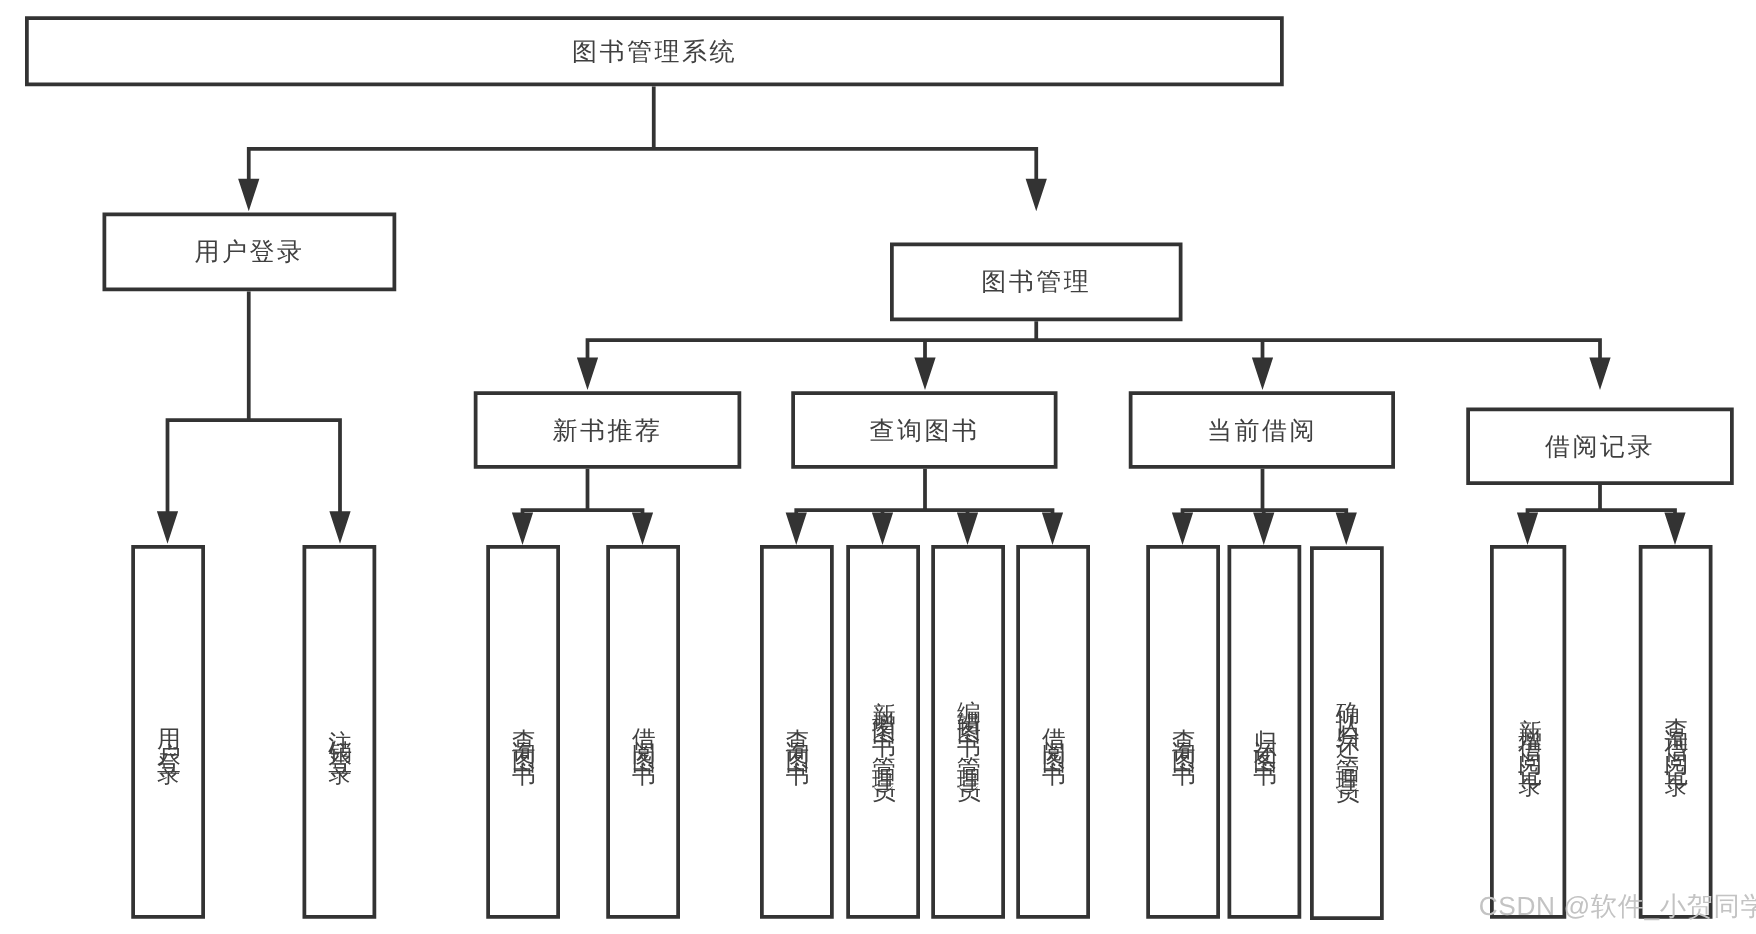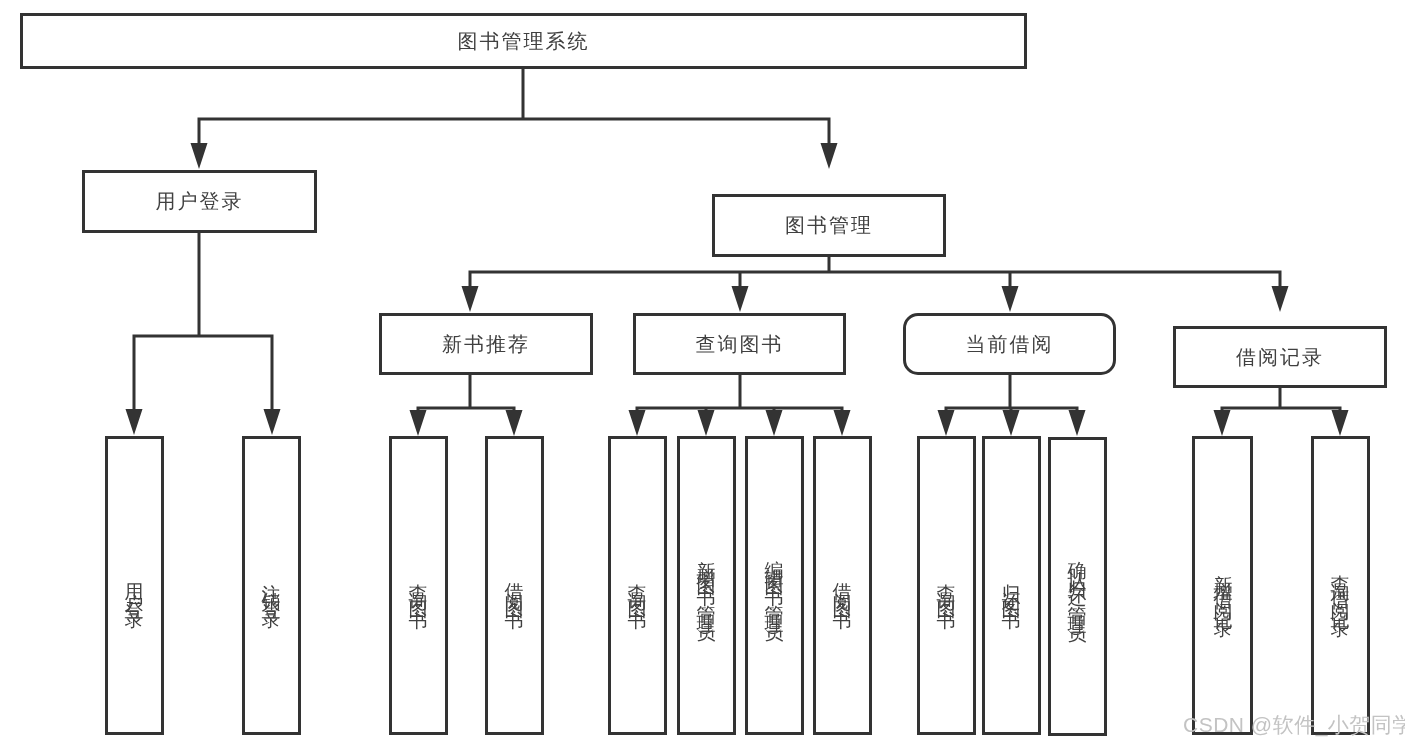"当前借阅" div.node { border-radius: 15px -> none }
